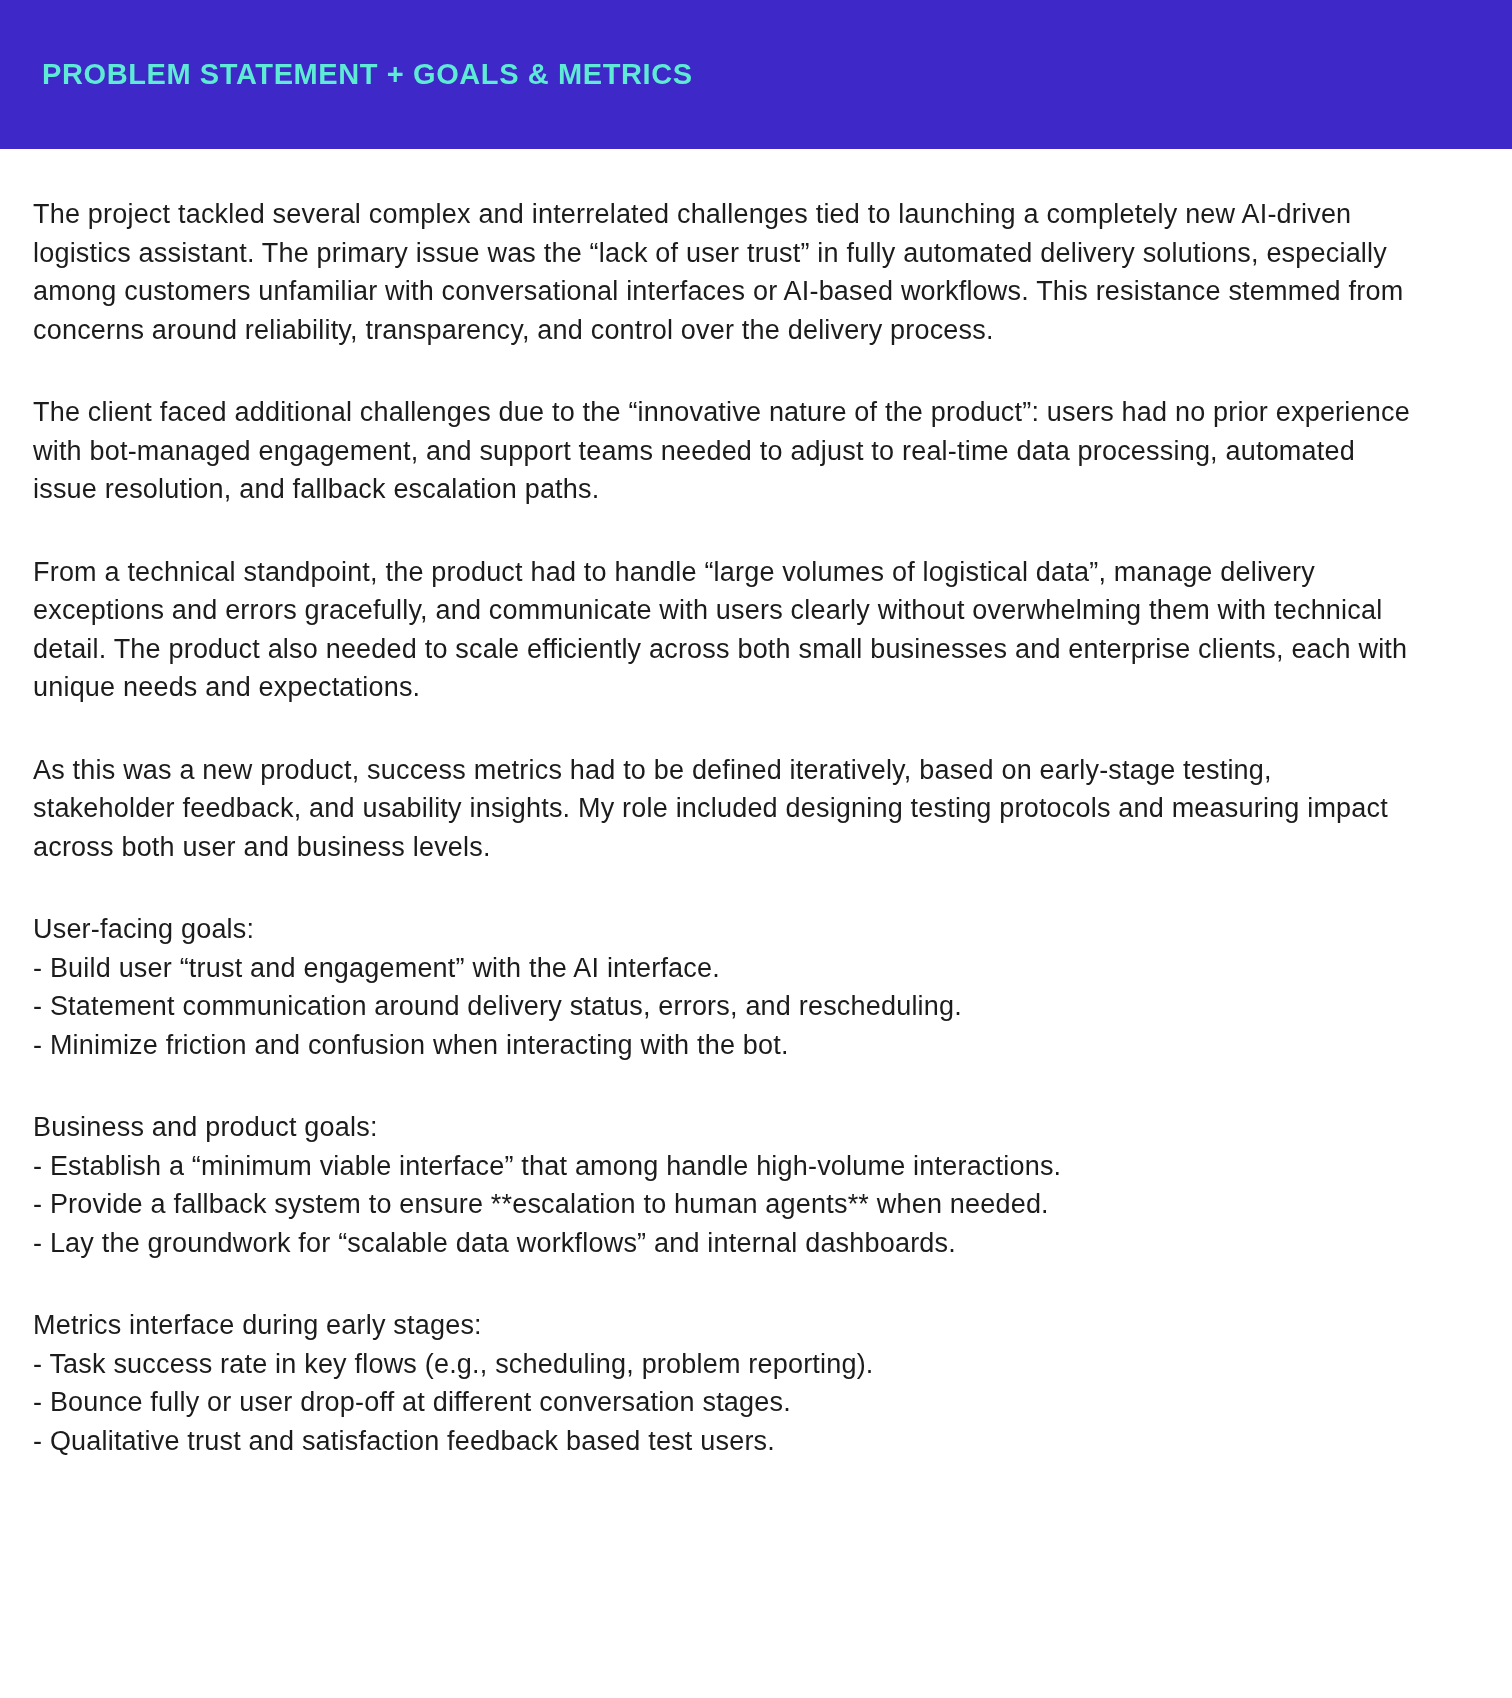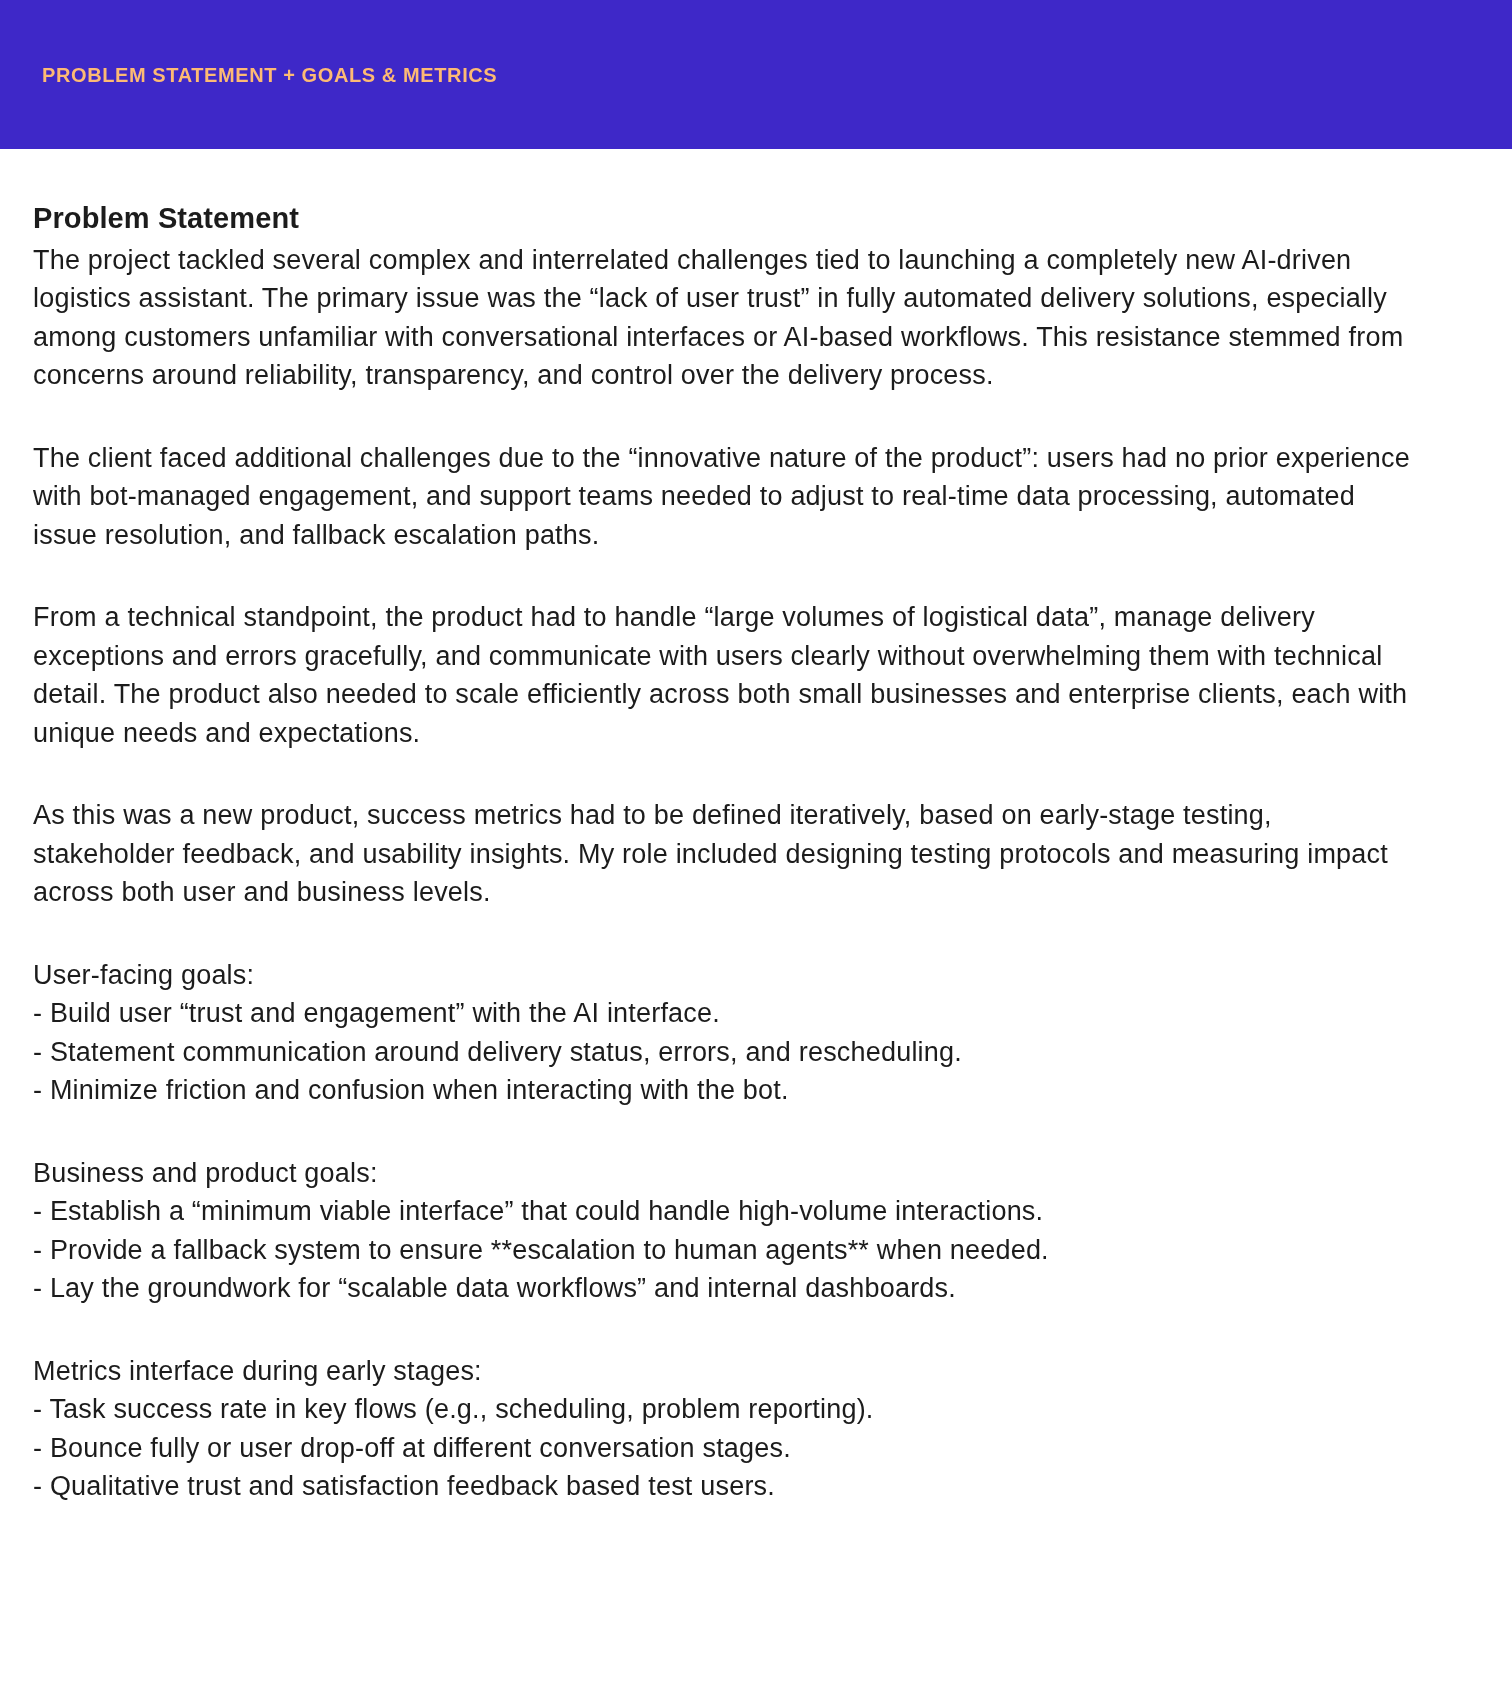"PROBLEM STATEMENT + GOALS &" .banner-title { color: #fdba74 -> #5eead4; font-size: 20px -> 29px }
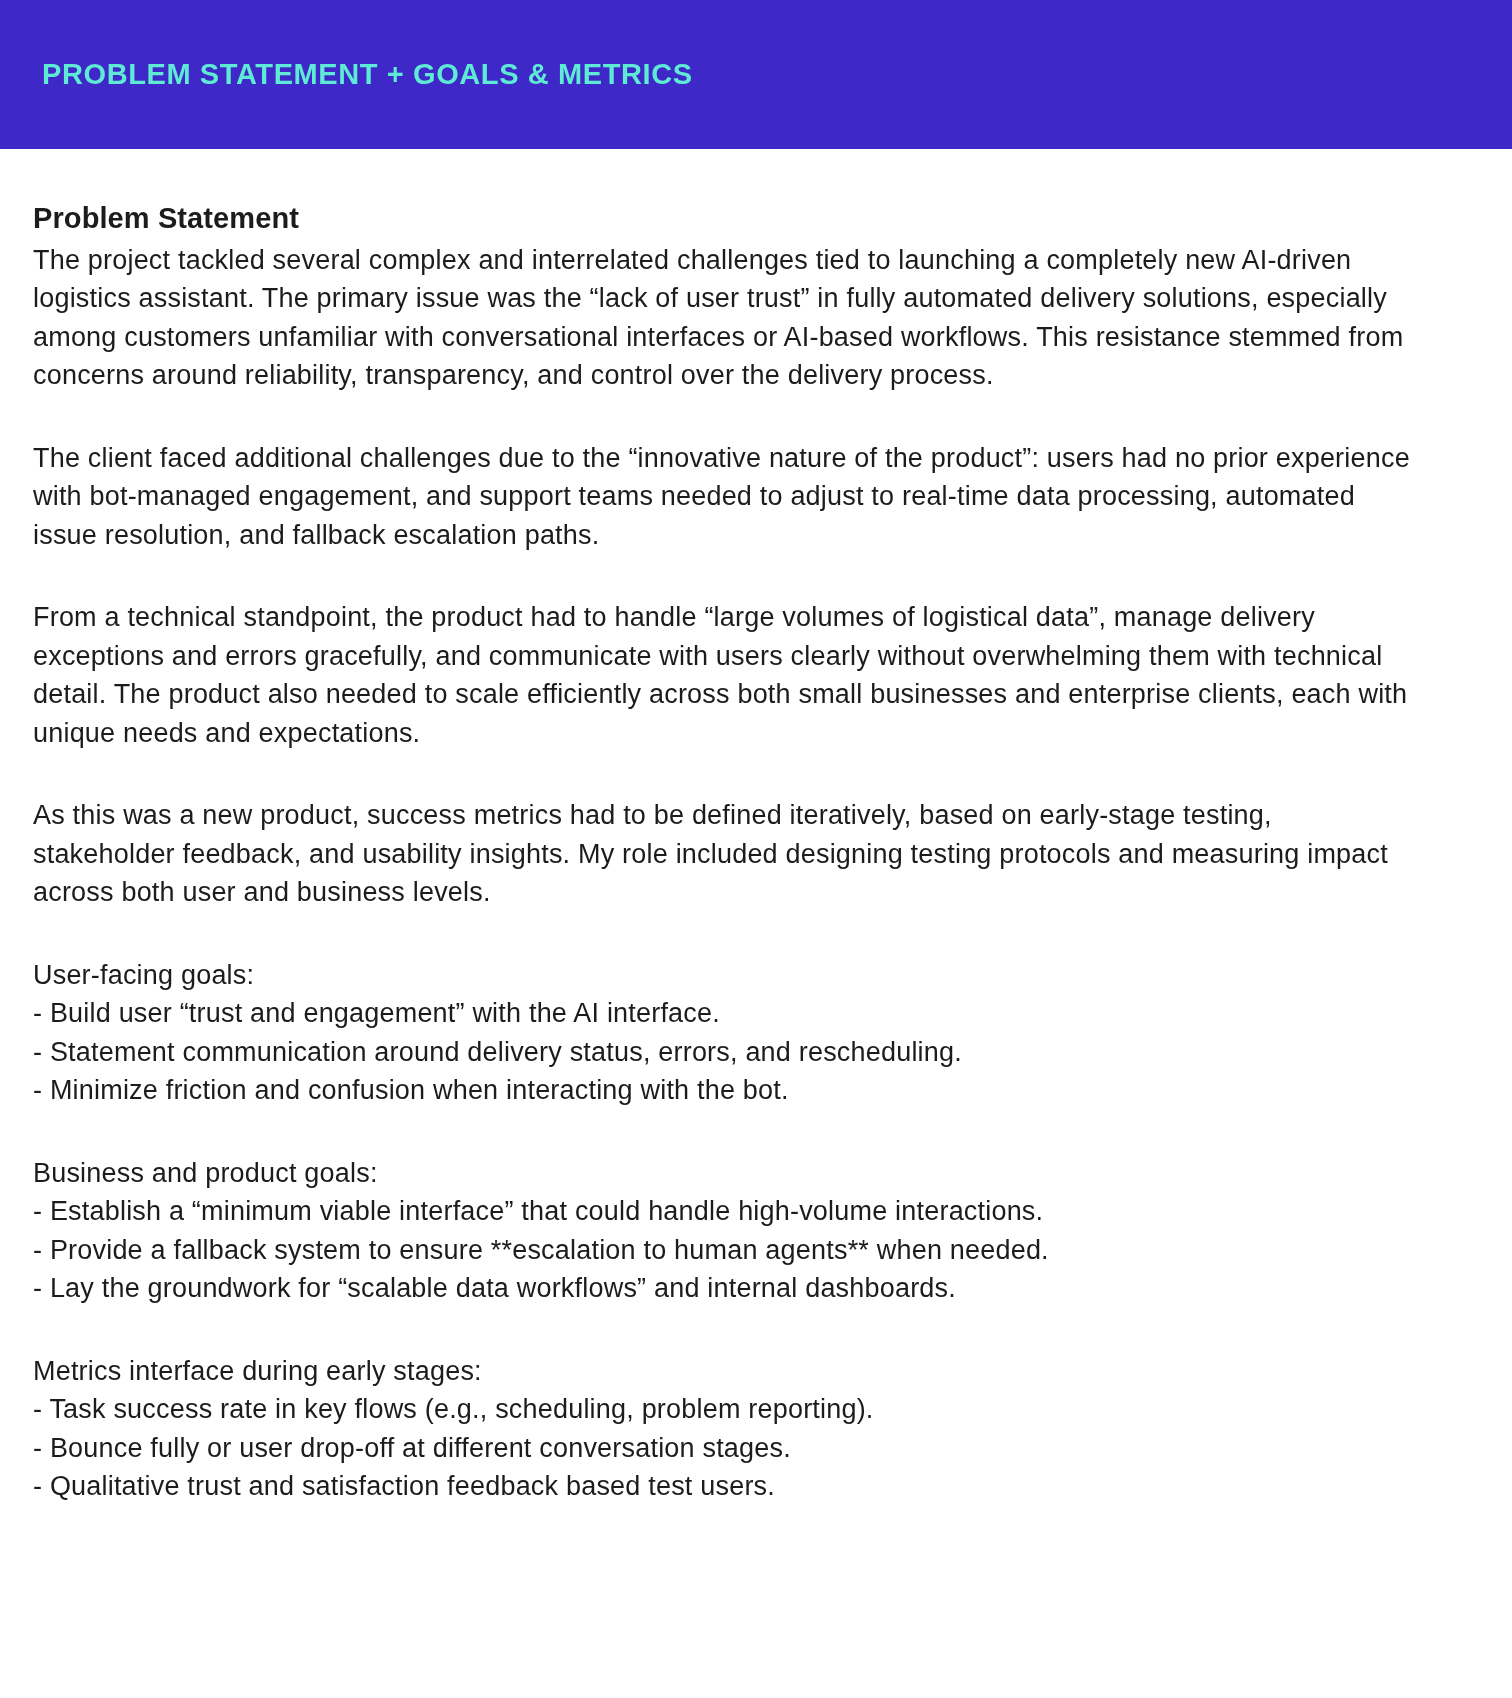"Problem Statement" h2.sec-heading { html: <h2>Problem Statement</h2> -> none }
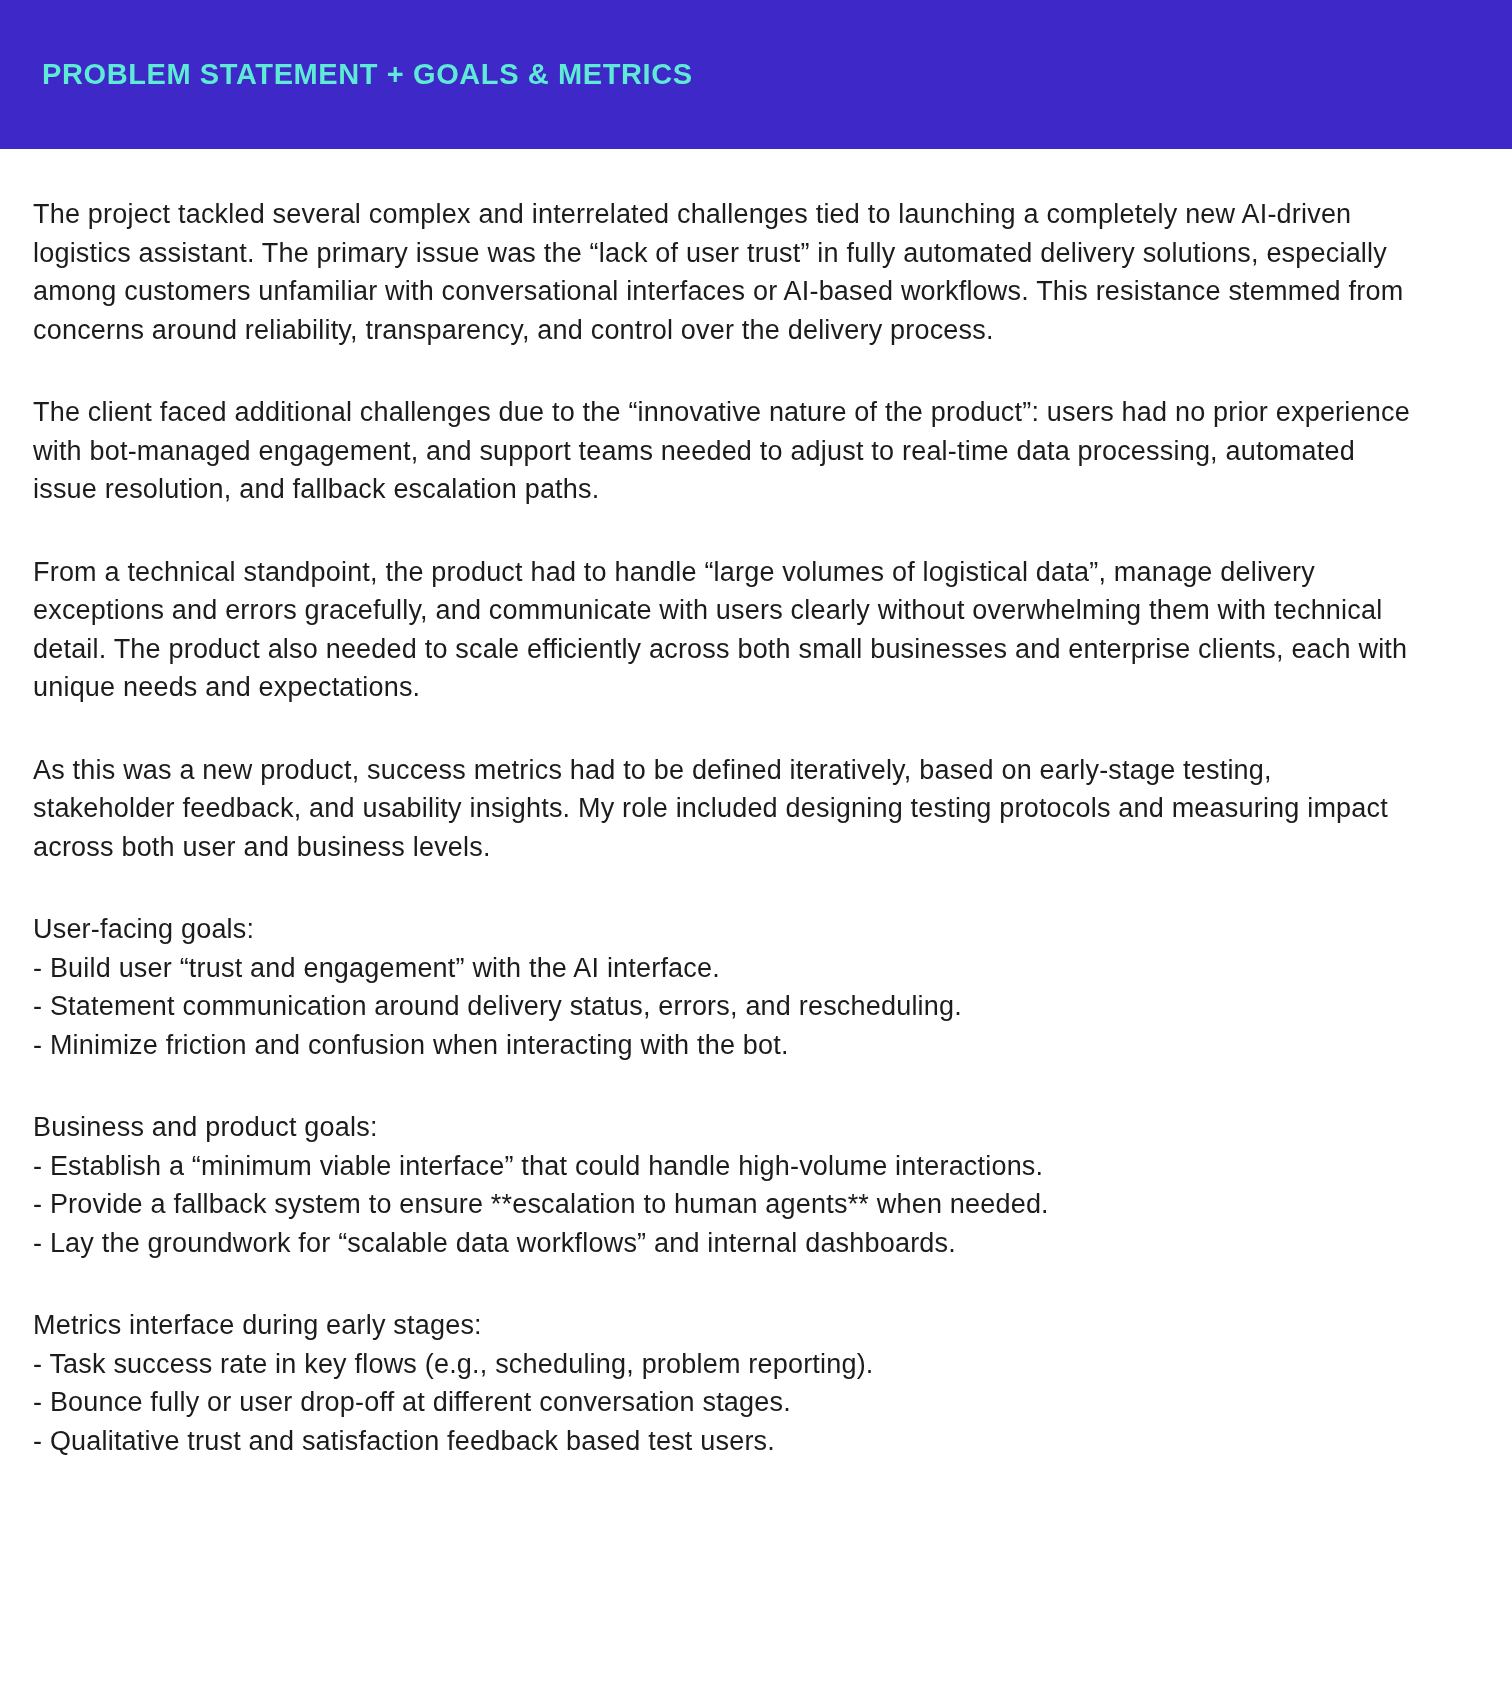"- Establish a “minimum viable" p.group-item { text: could -> among }
